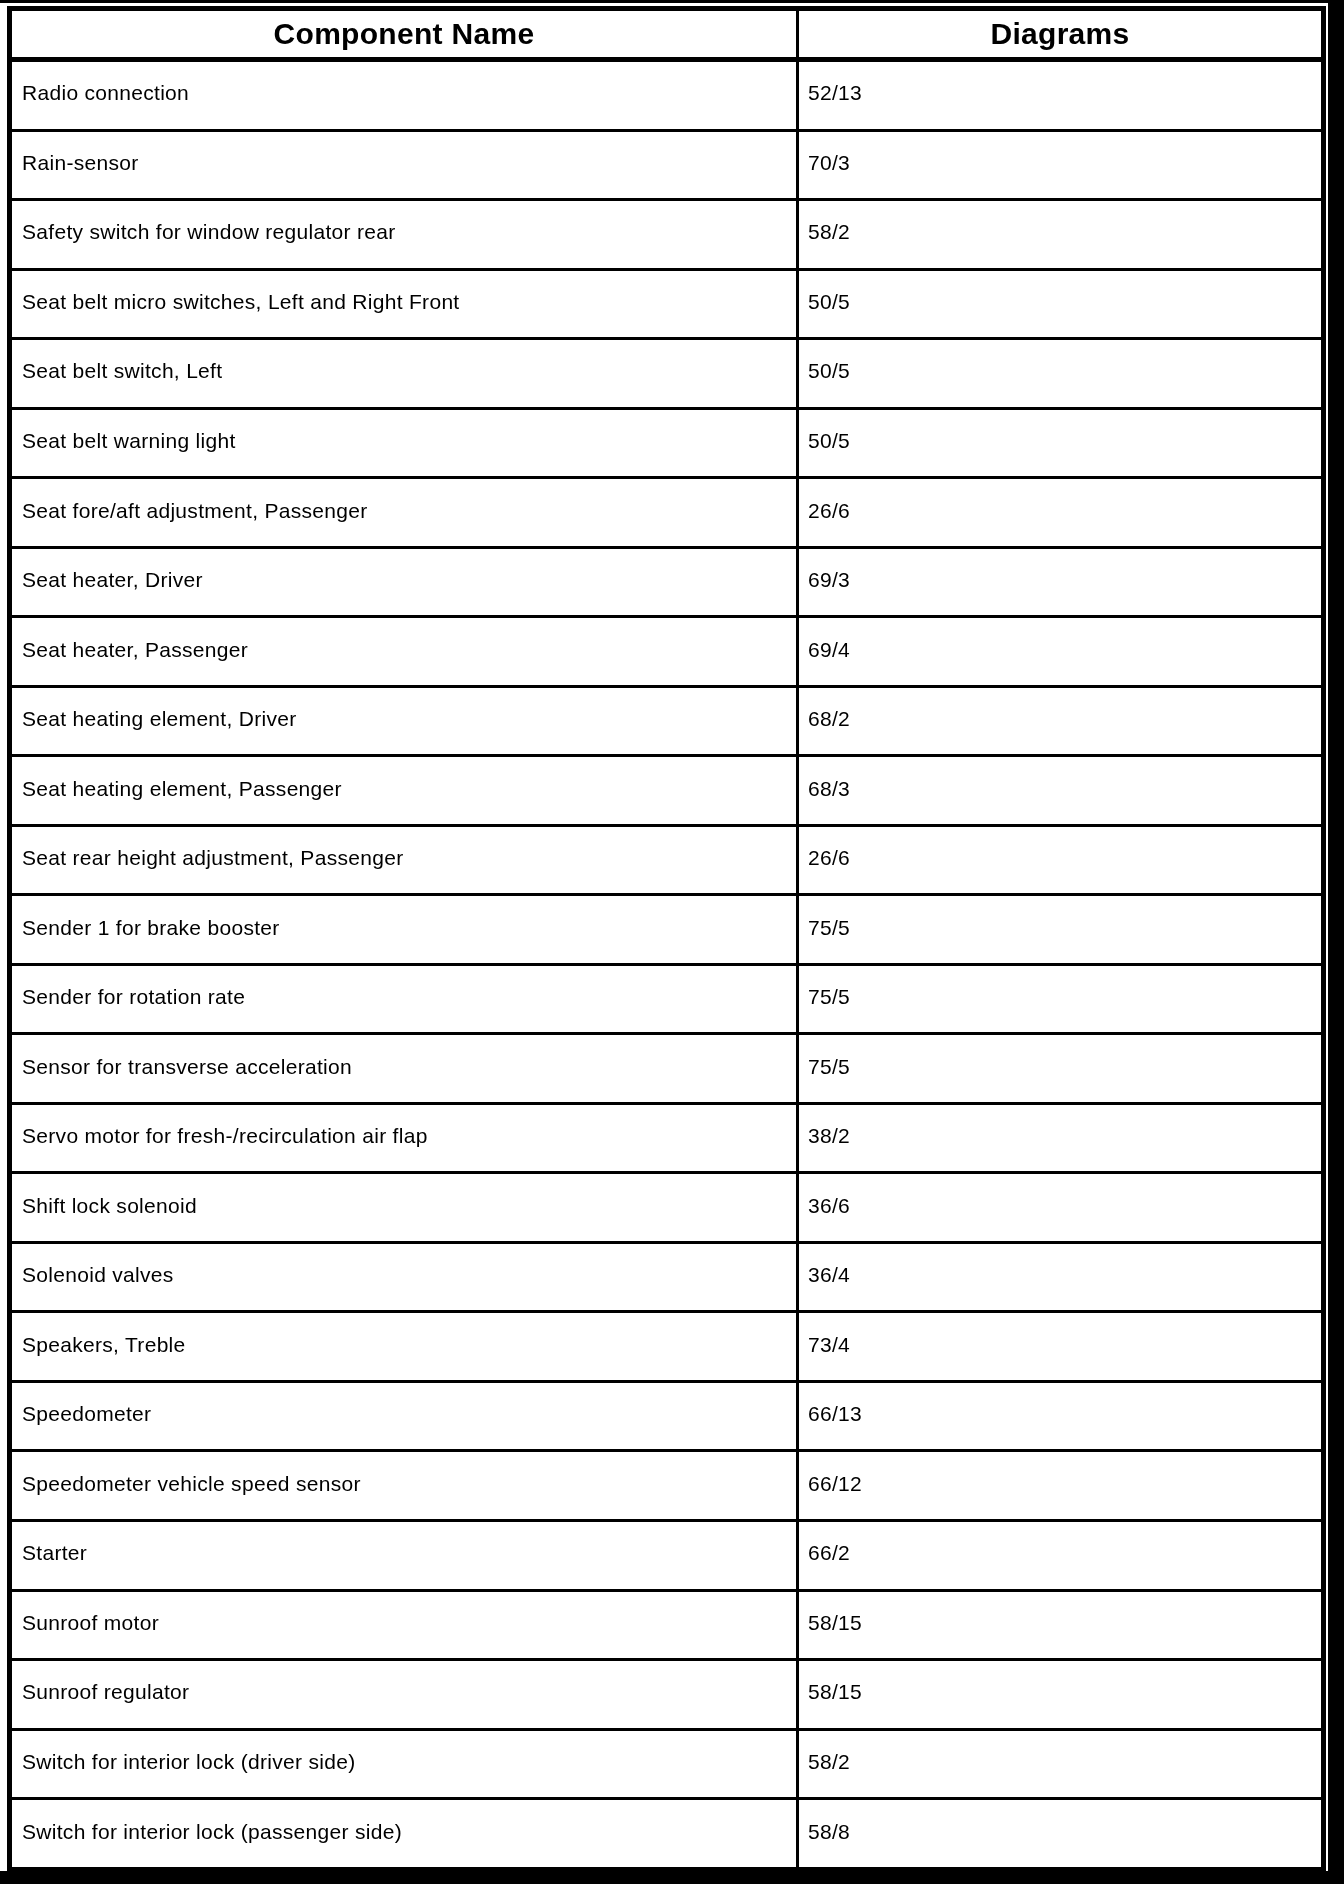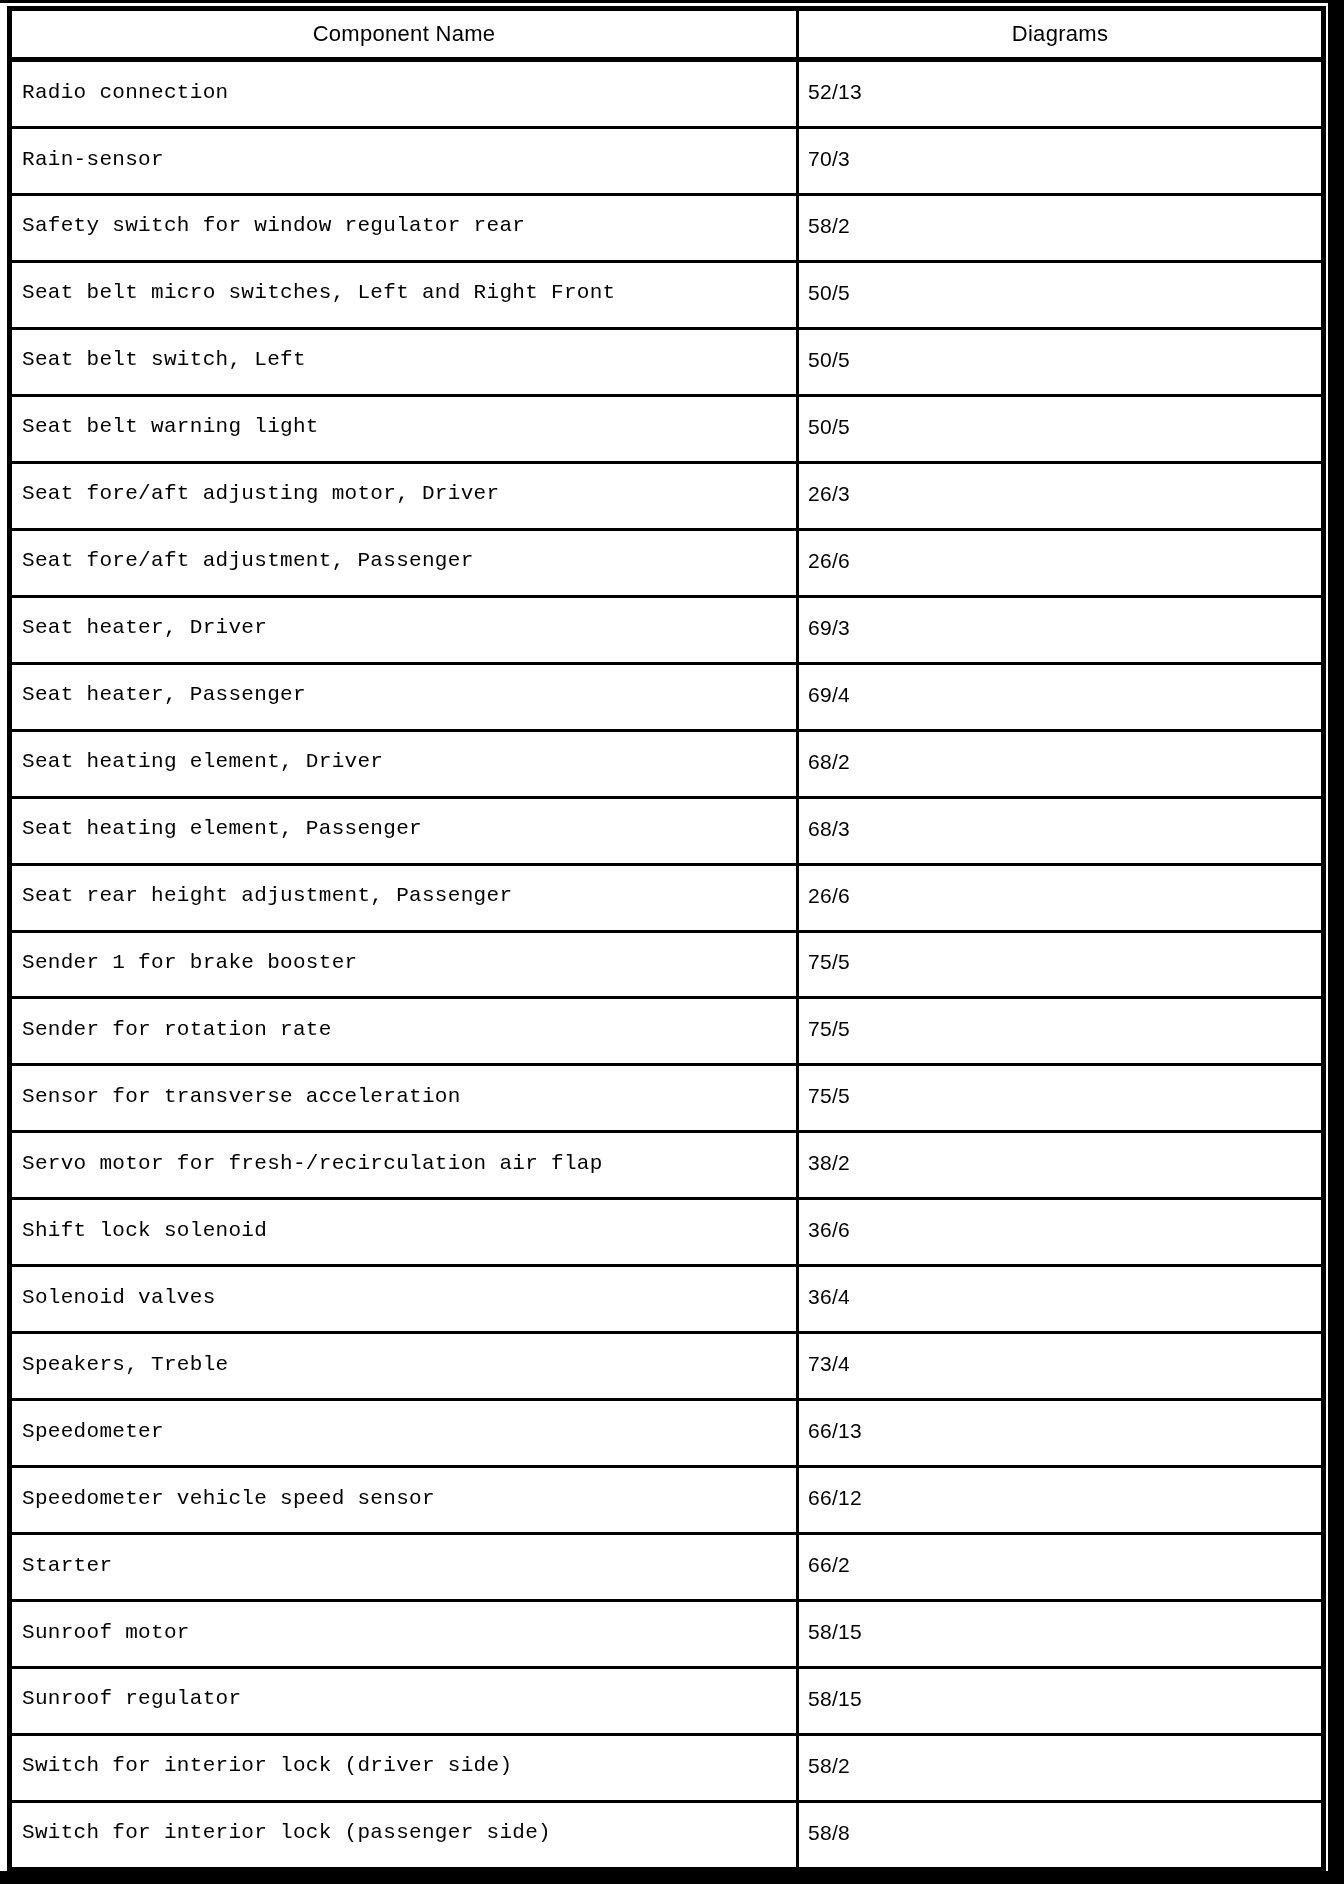"Component Name" table.components th { font-size: 22px -> 30px; font-weight: normal -> bold }
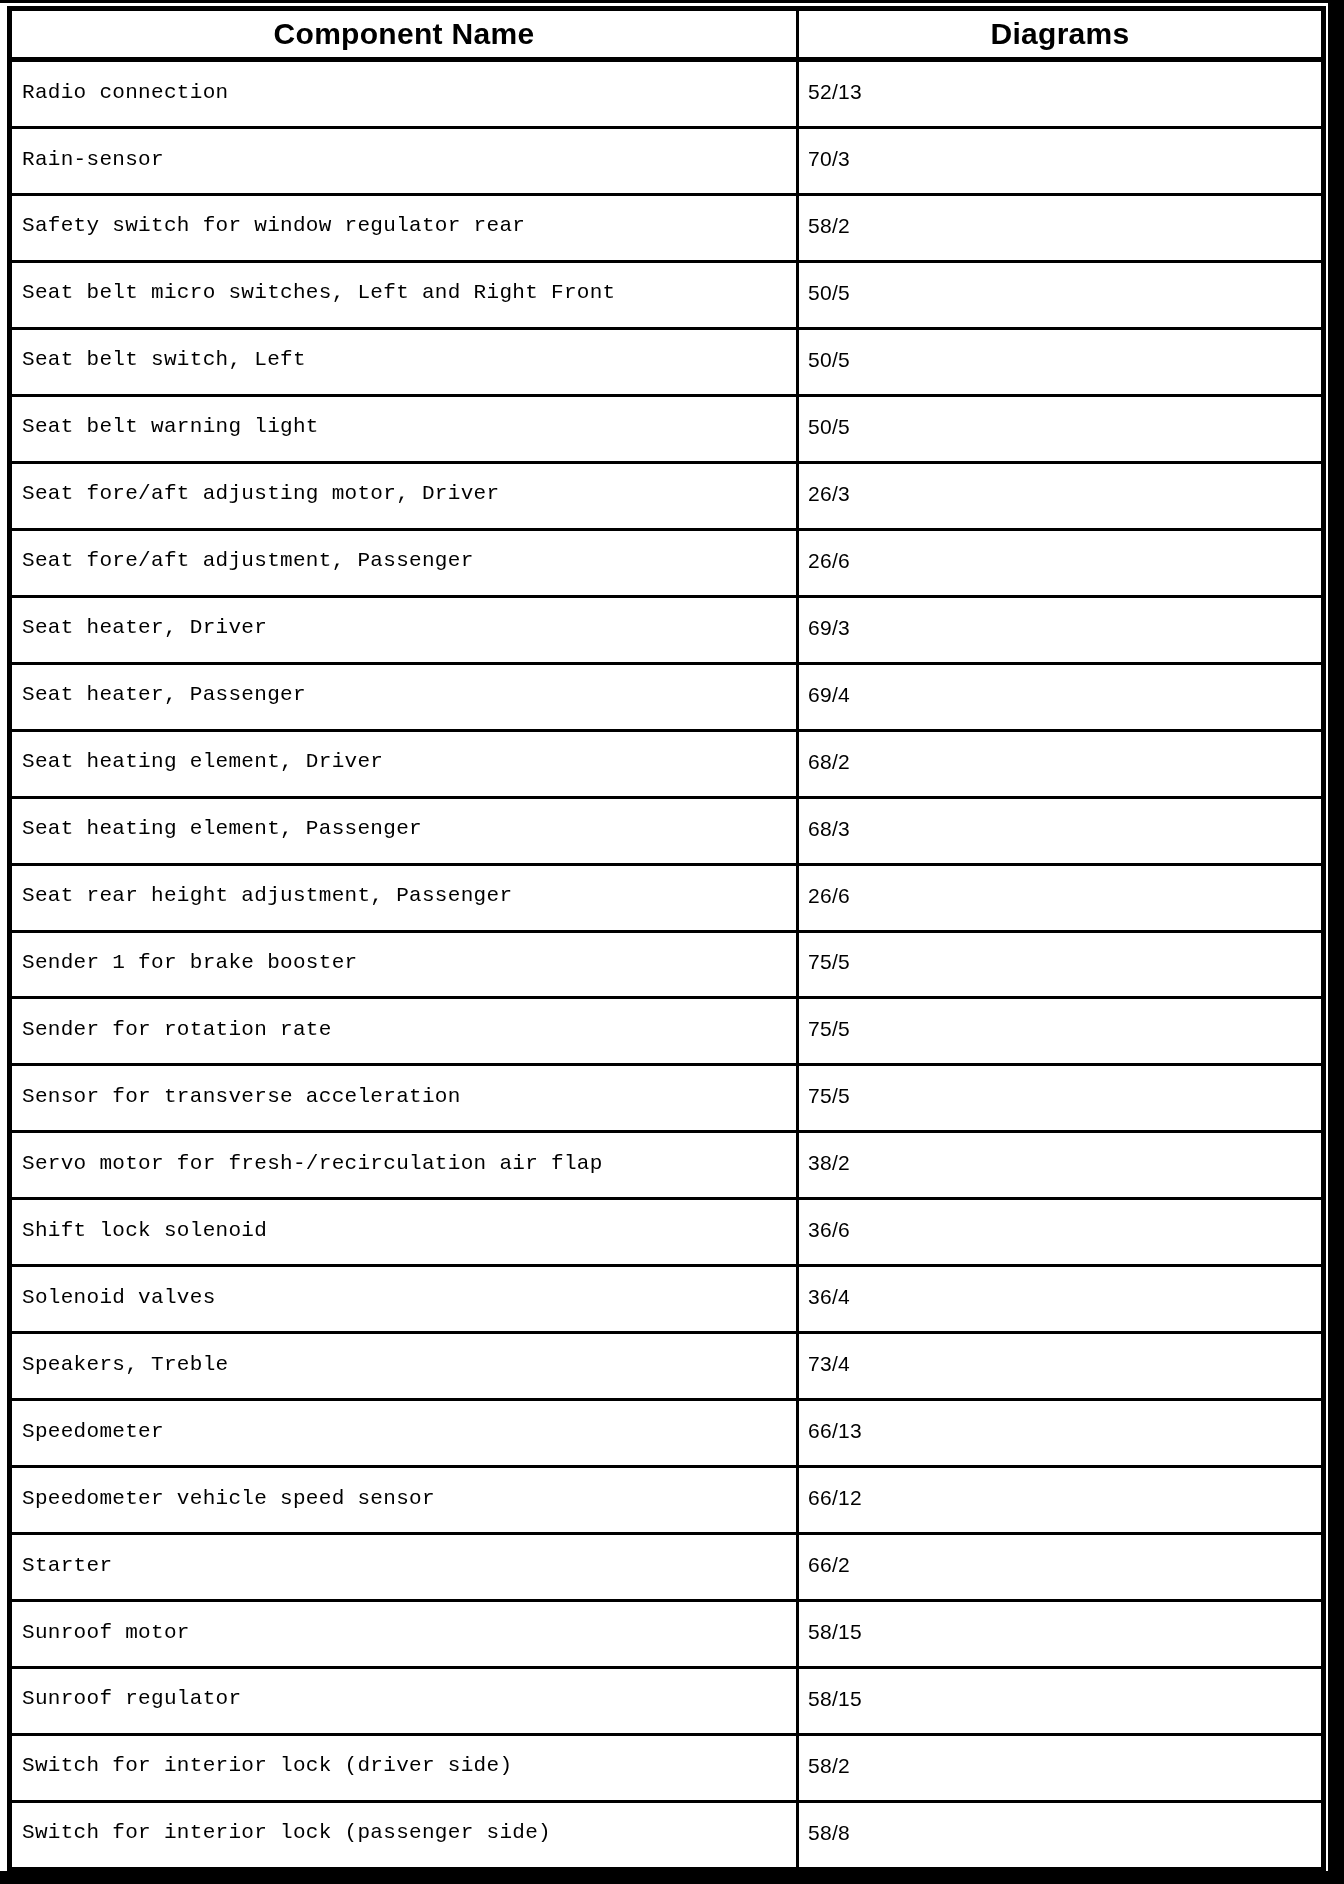"Radio connection" table.components td.name { font-family: Liberation Mono, monospace -> none }
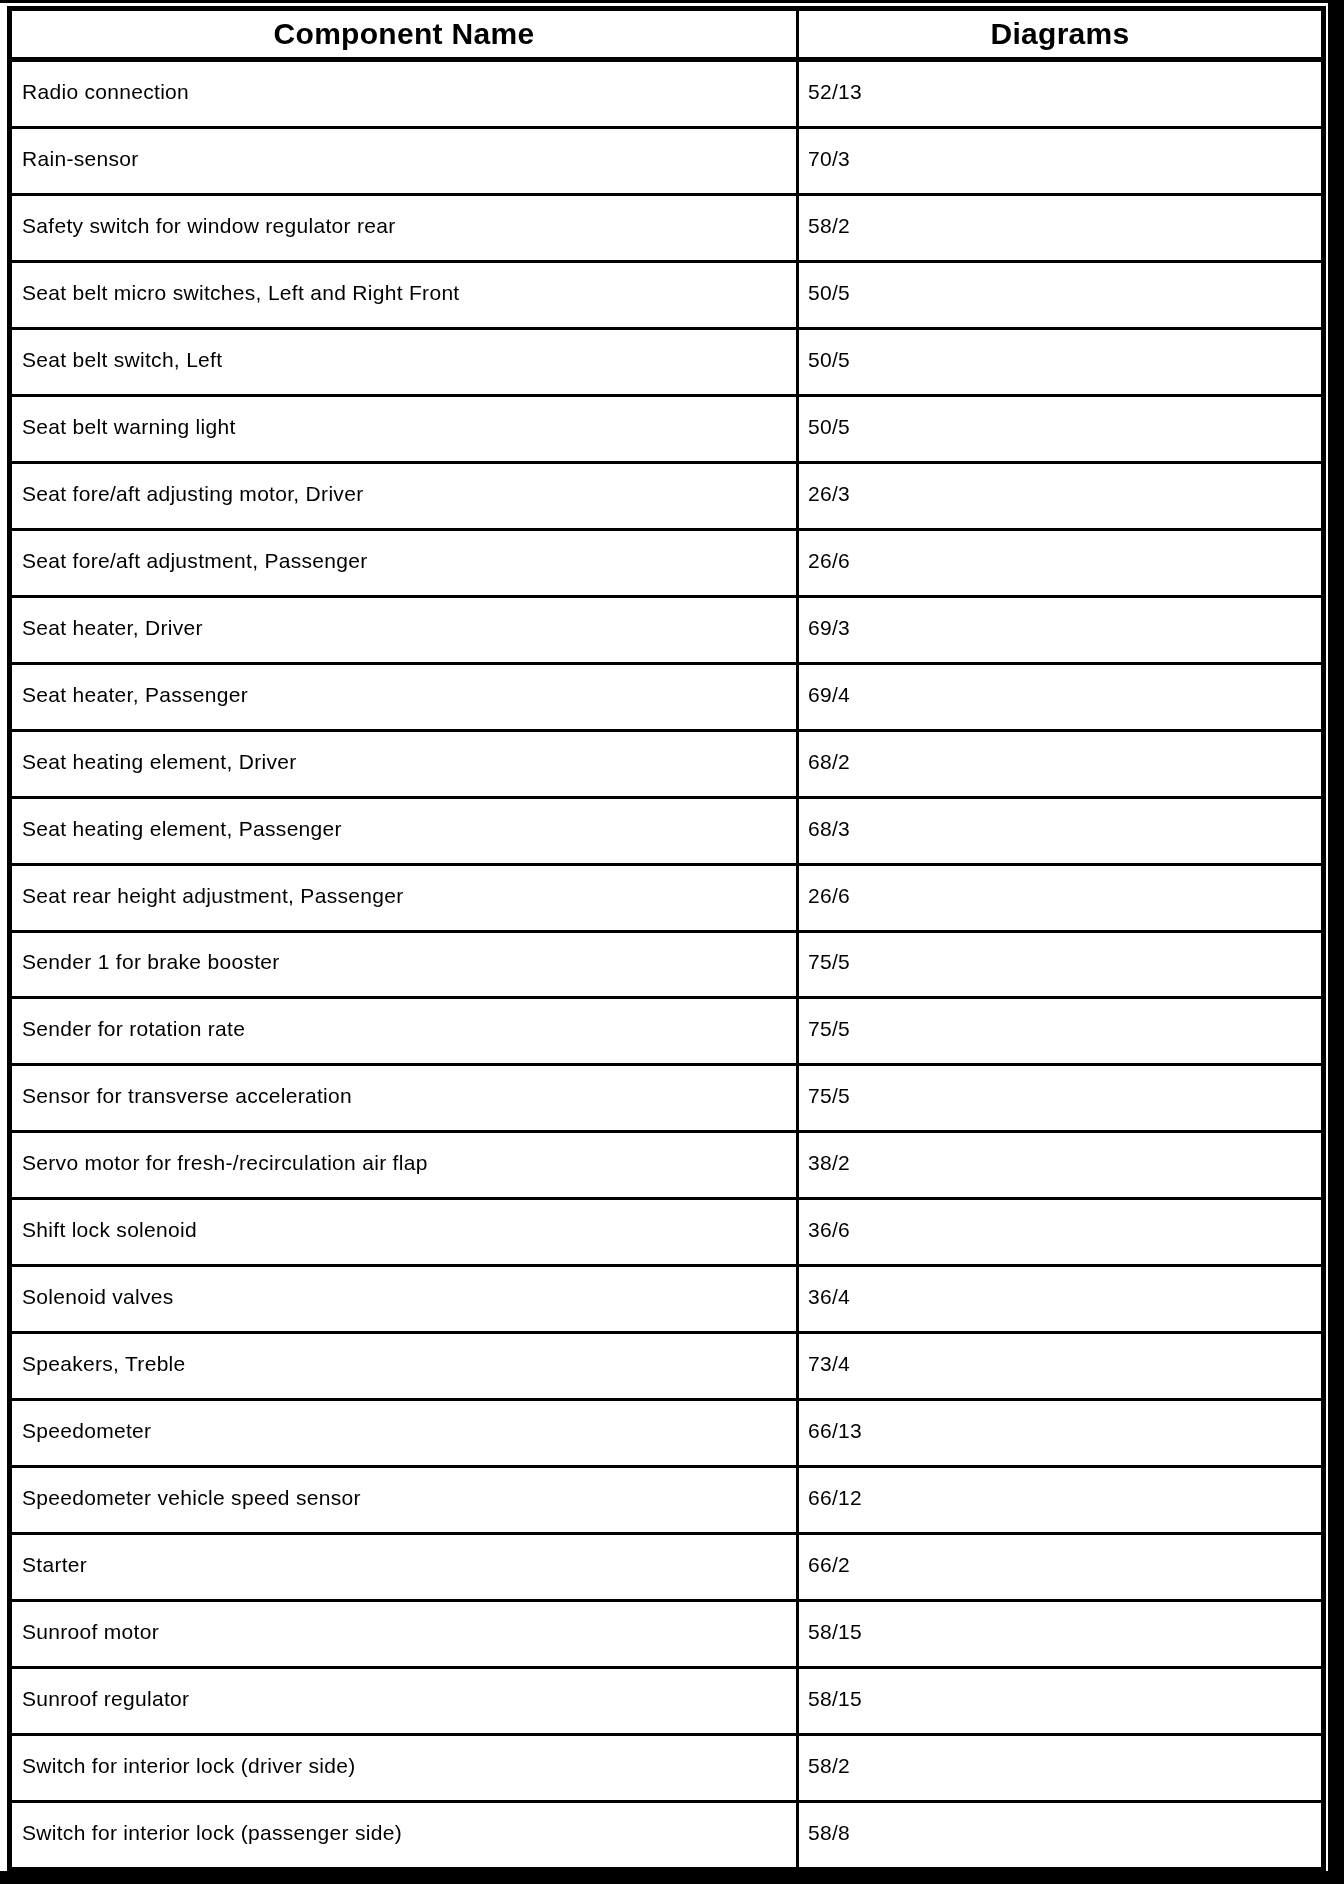"Seat fore/aft adjusting motor, Driver" tr { html: <tr> <td>Seat fore/aft adjusting motor, Driver</td> <td>26/3</td> </tr> -> none }
